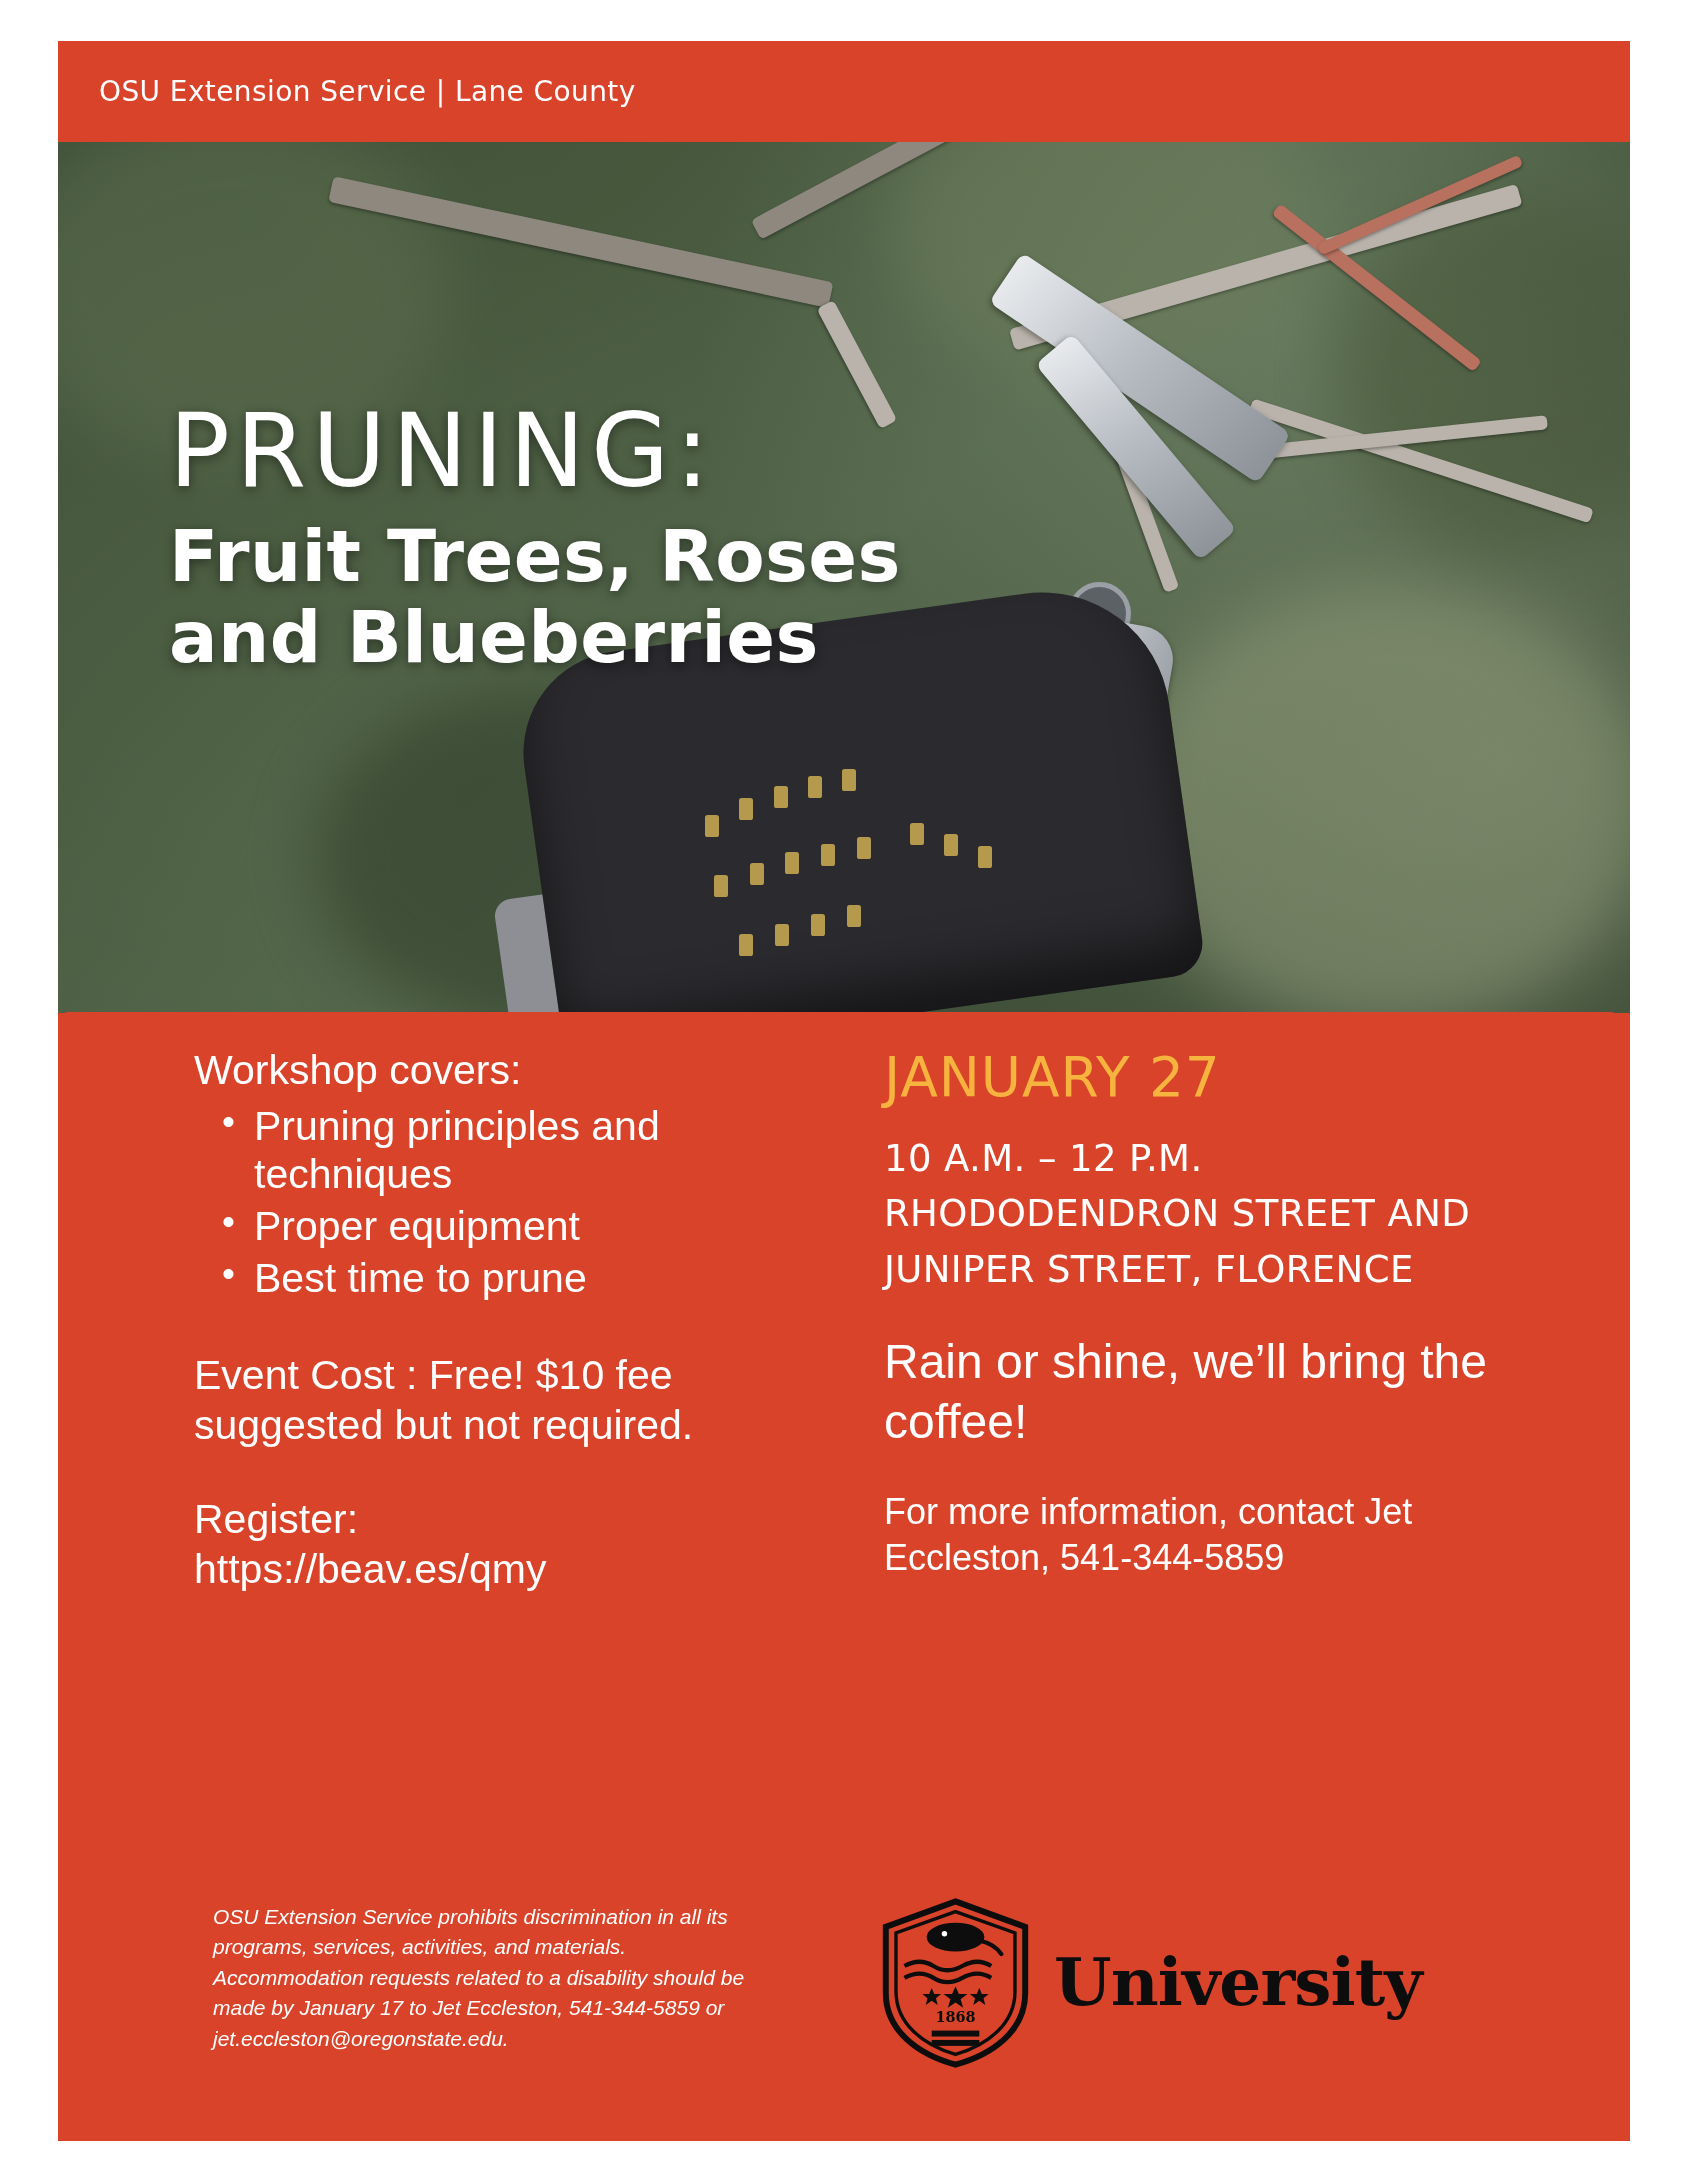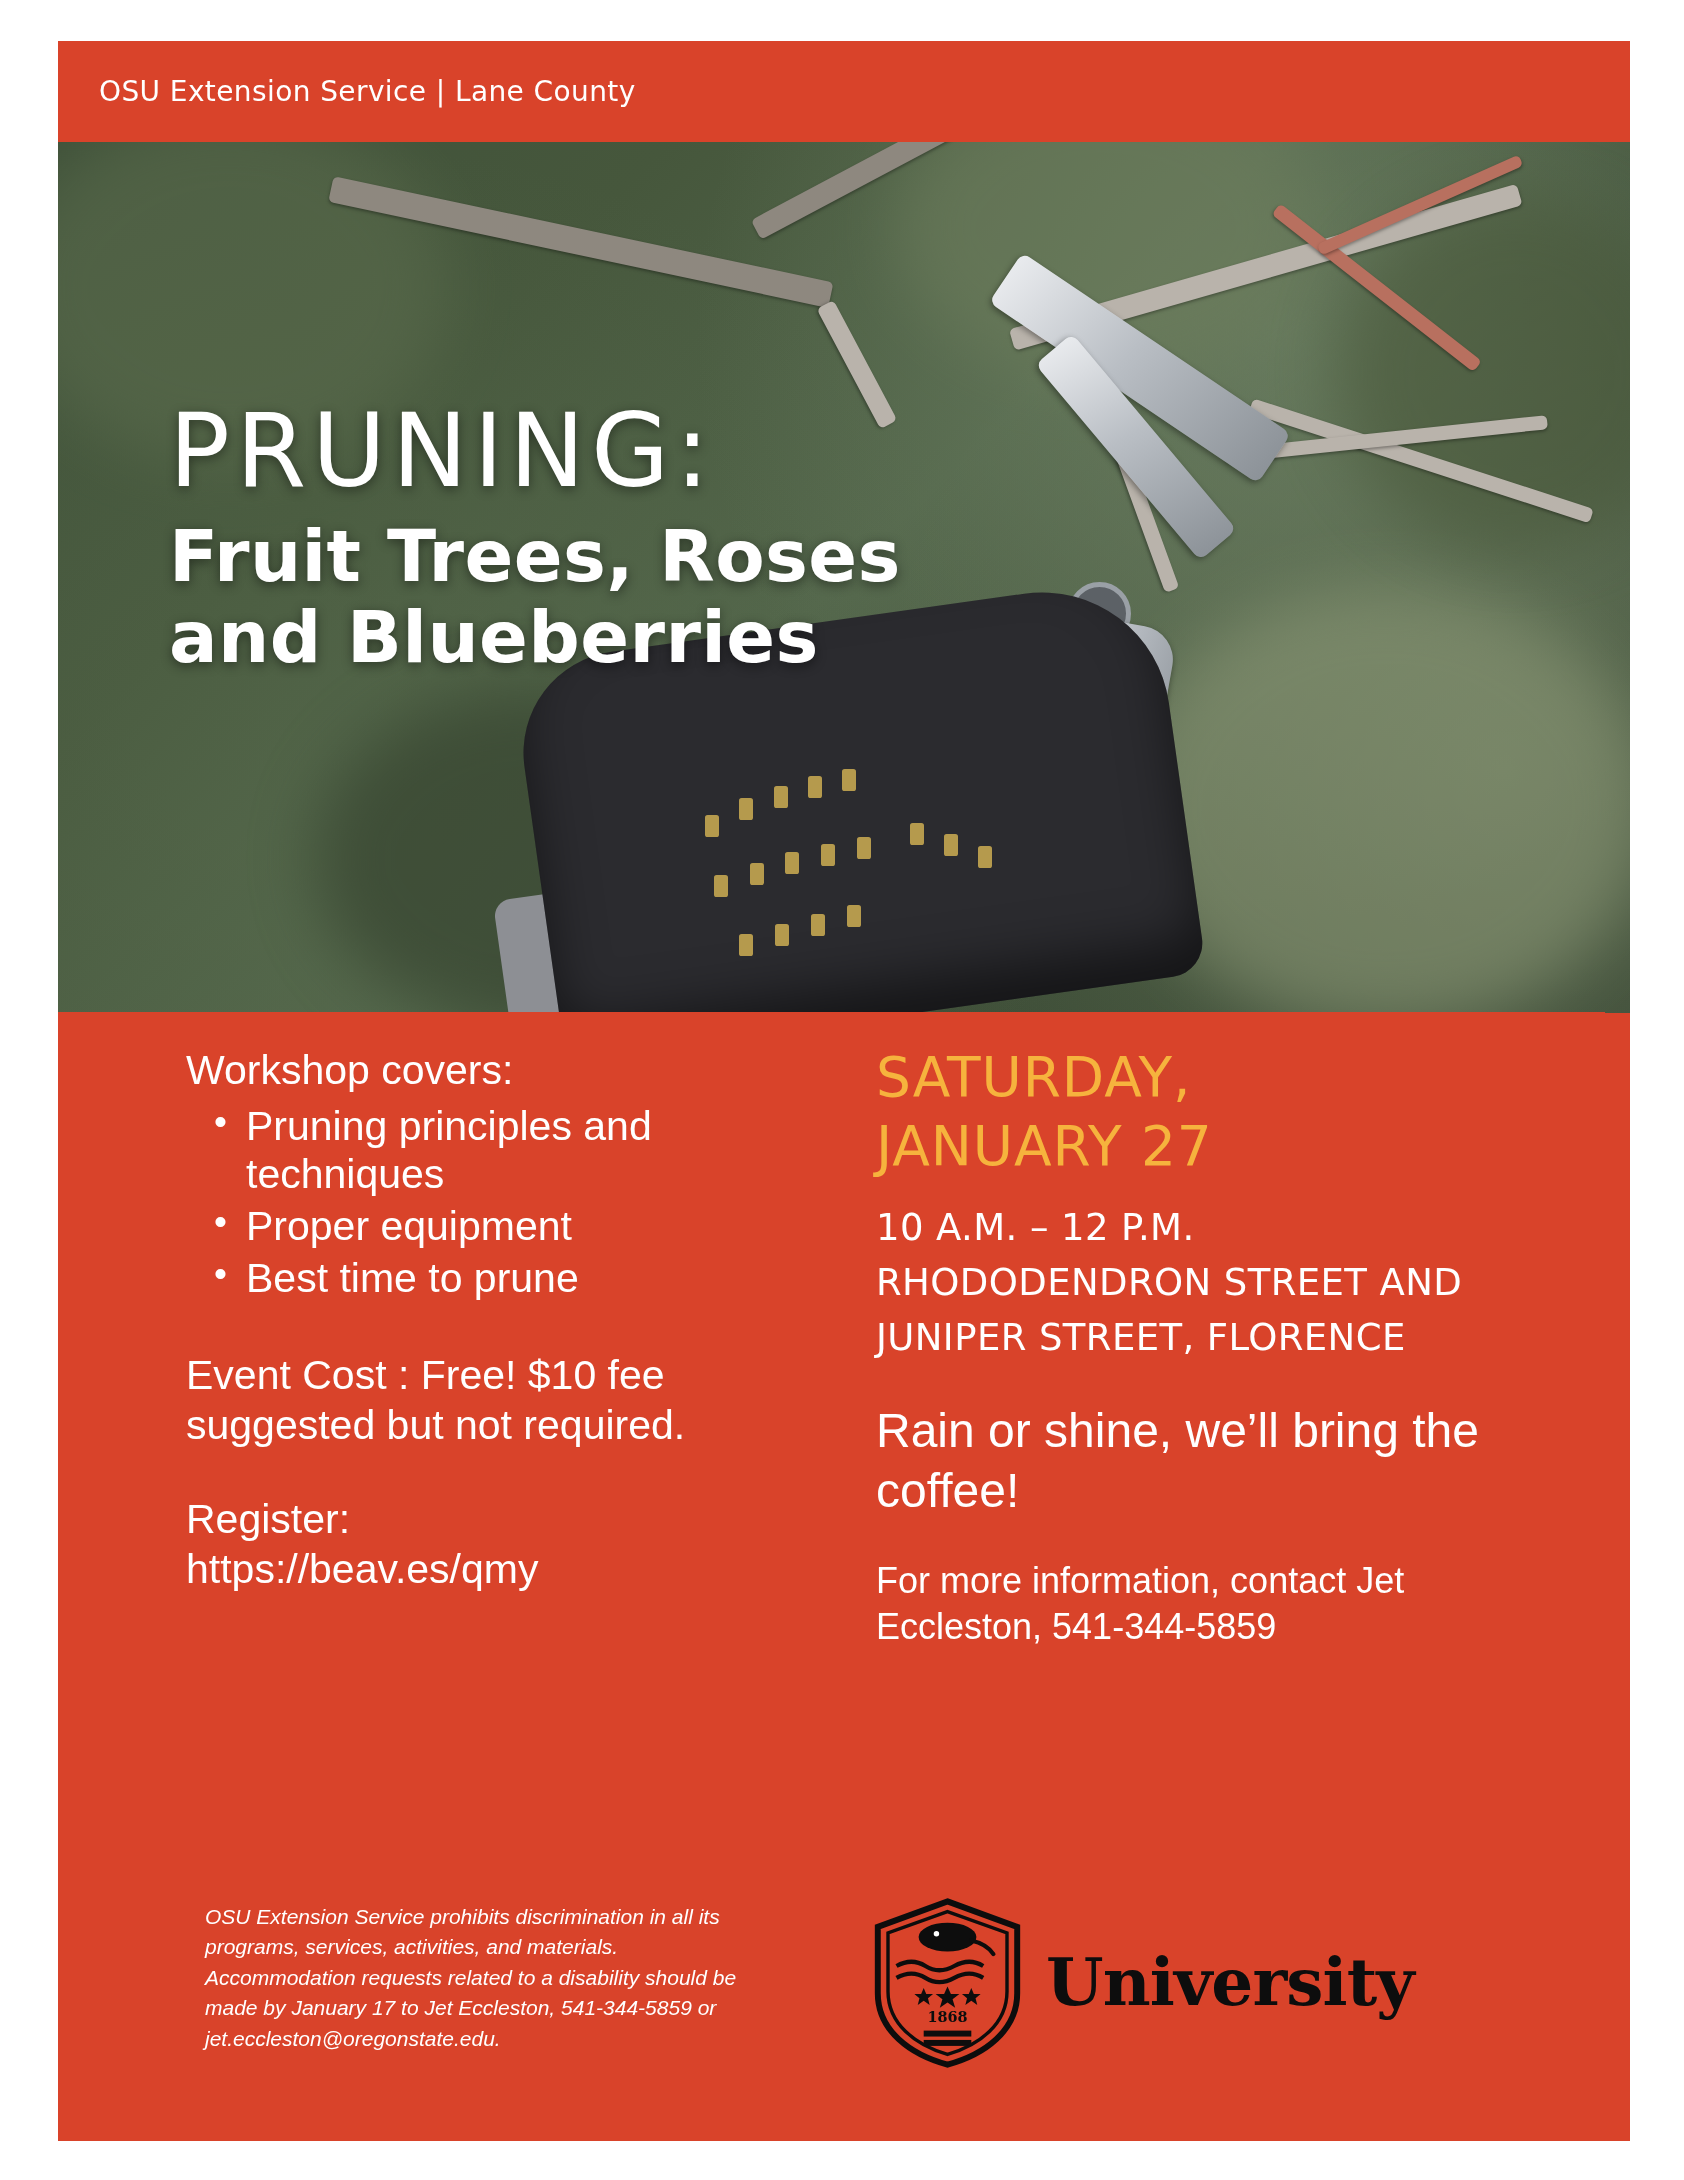"Workshop covers:" .body-area { left: 0 -> 8px }
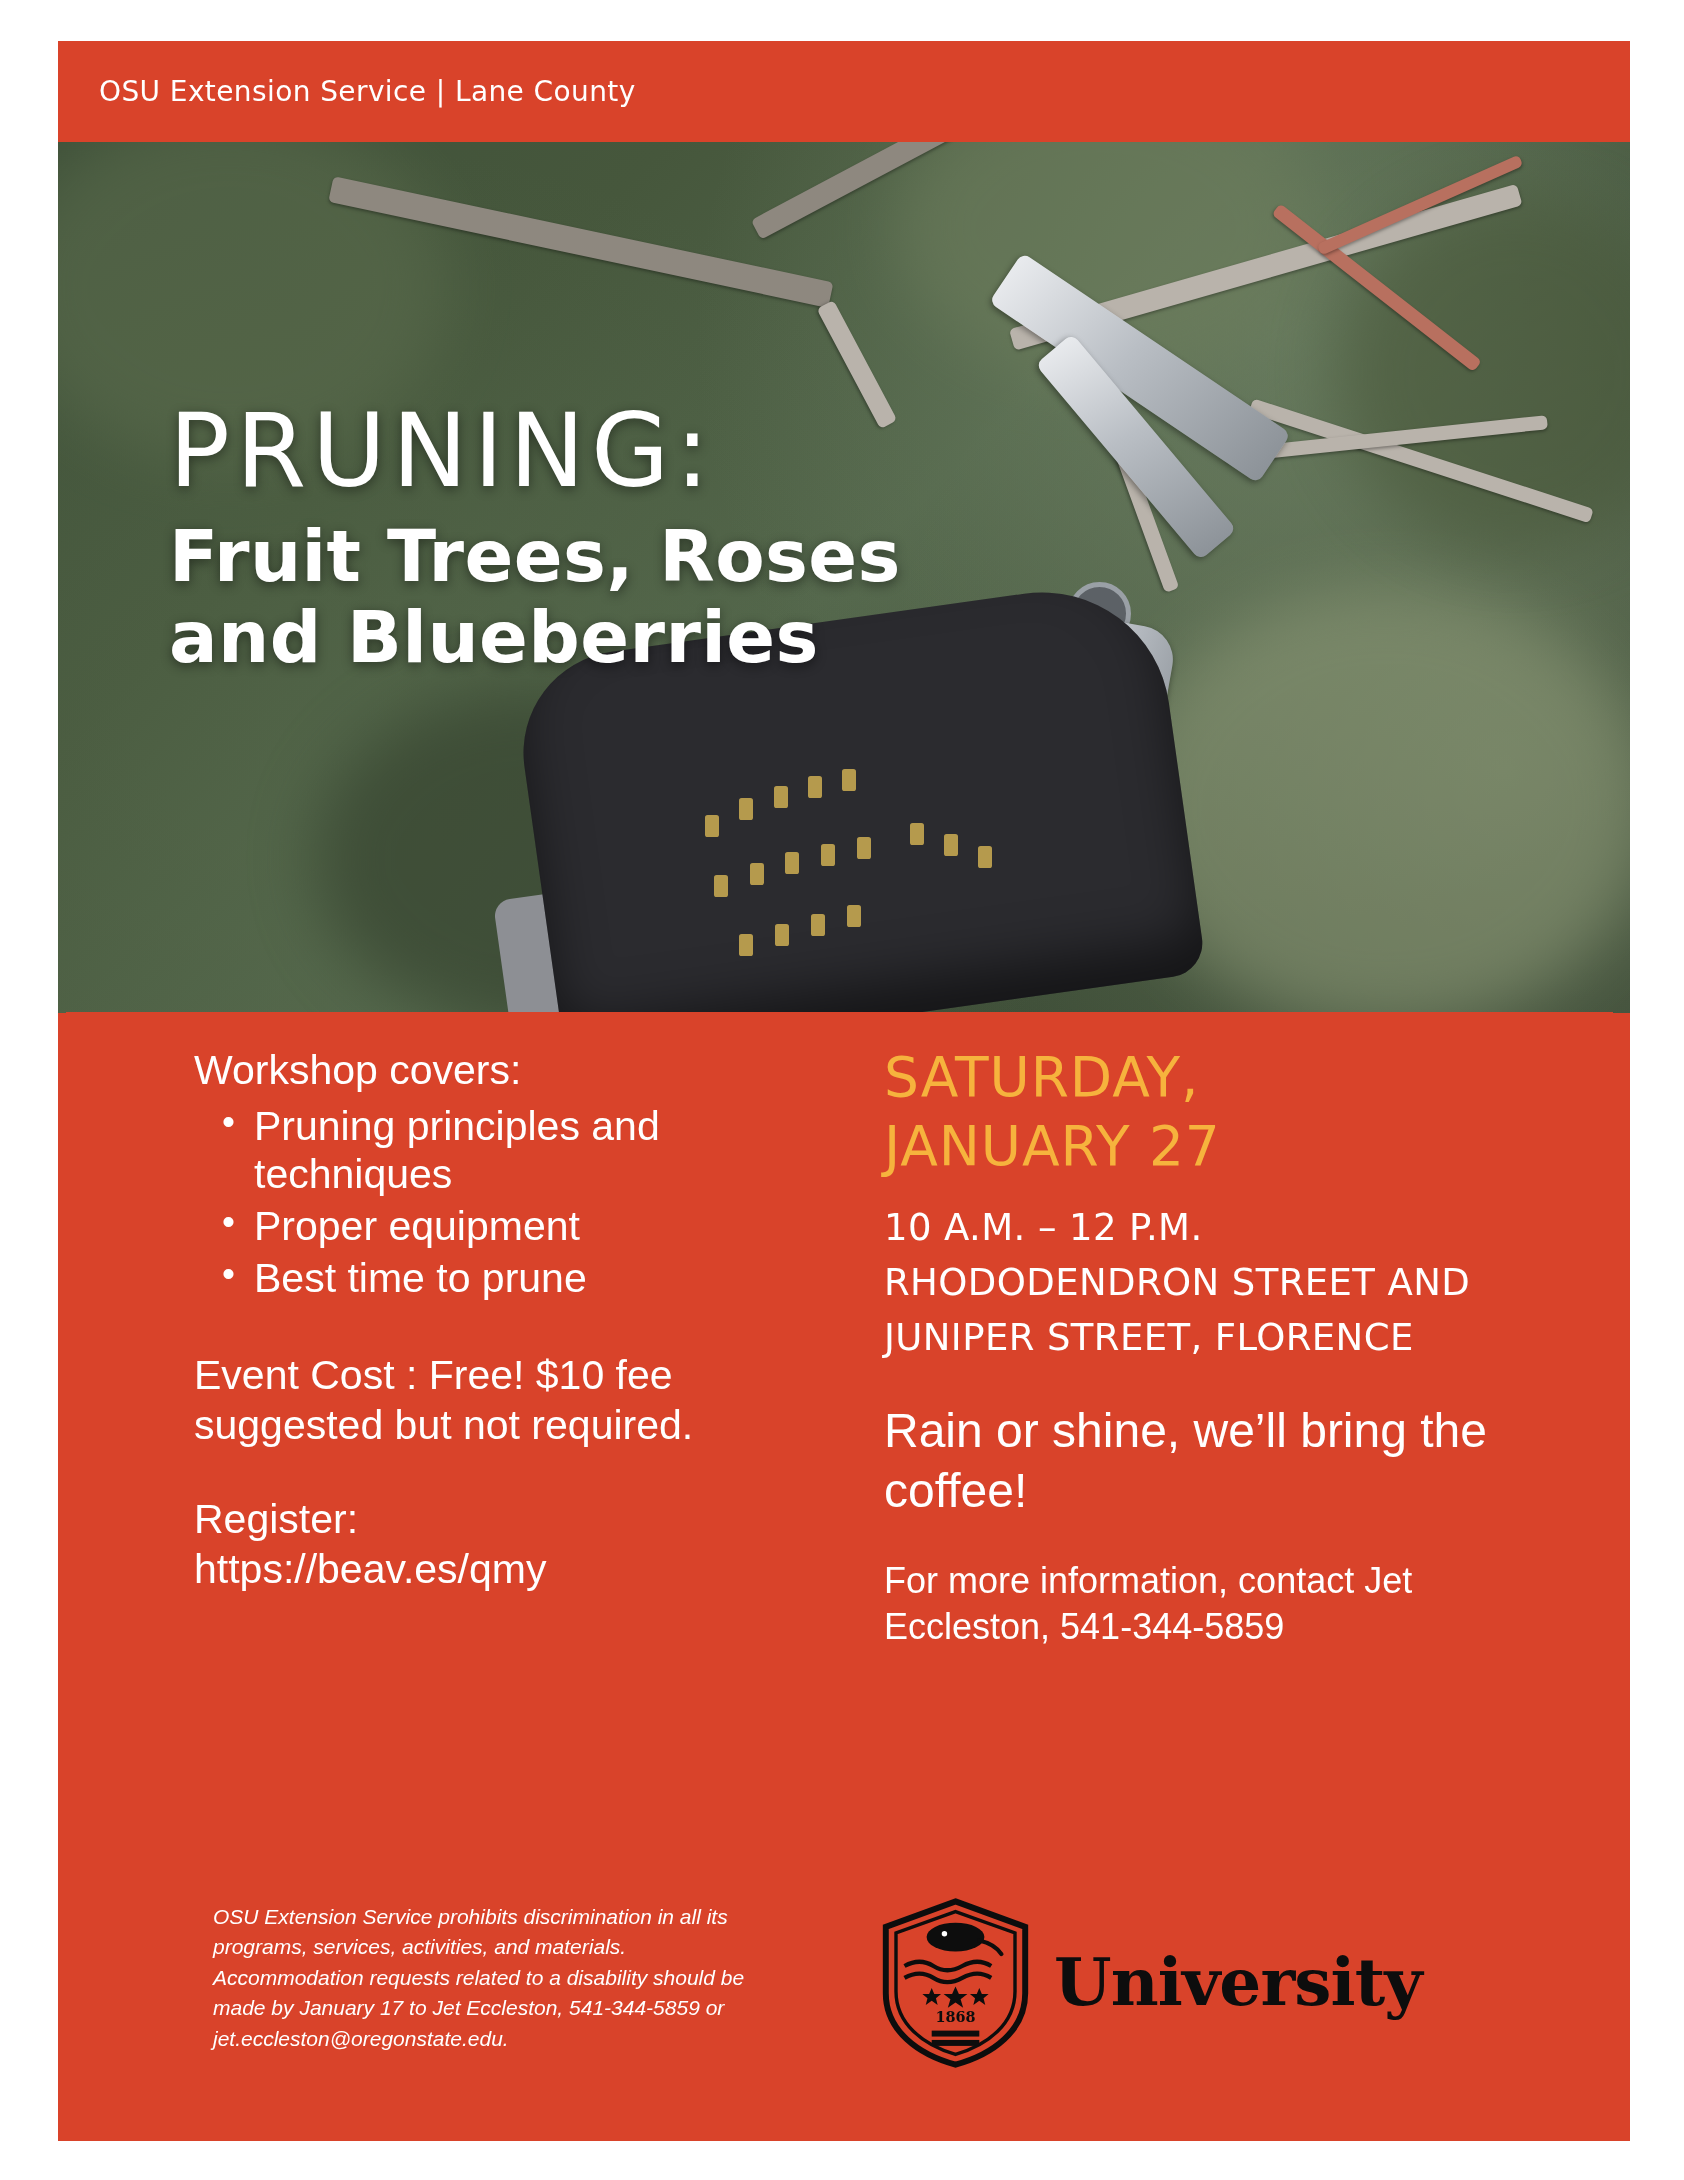"SATURDAY," p.date-line { html: <p>SATURDAY,</p> -> none }
